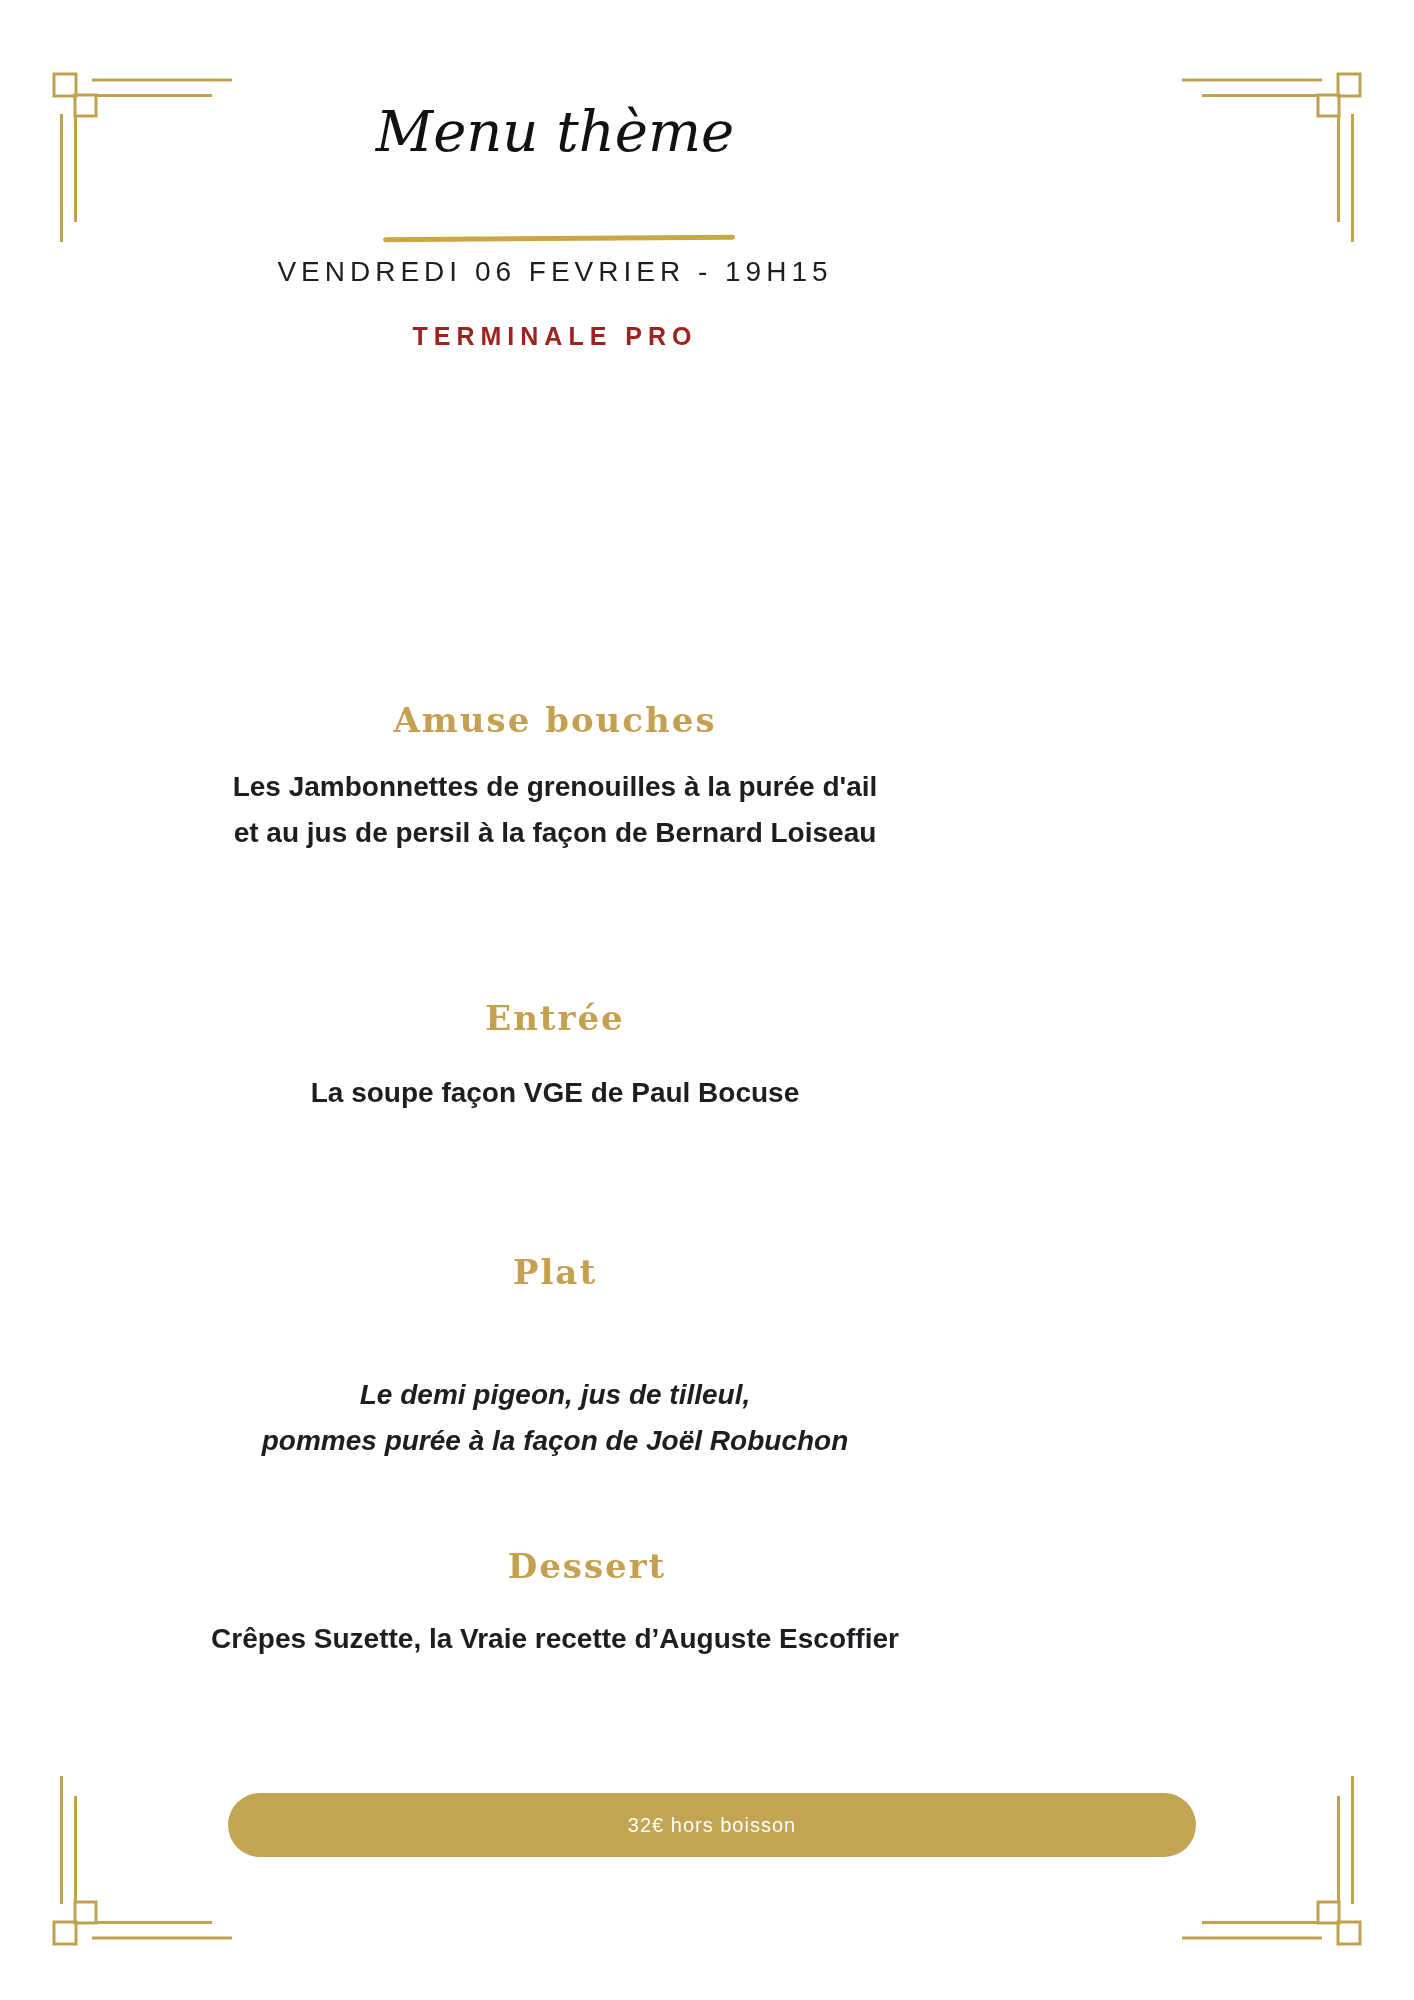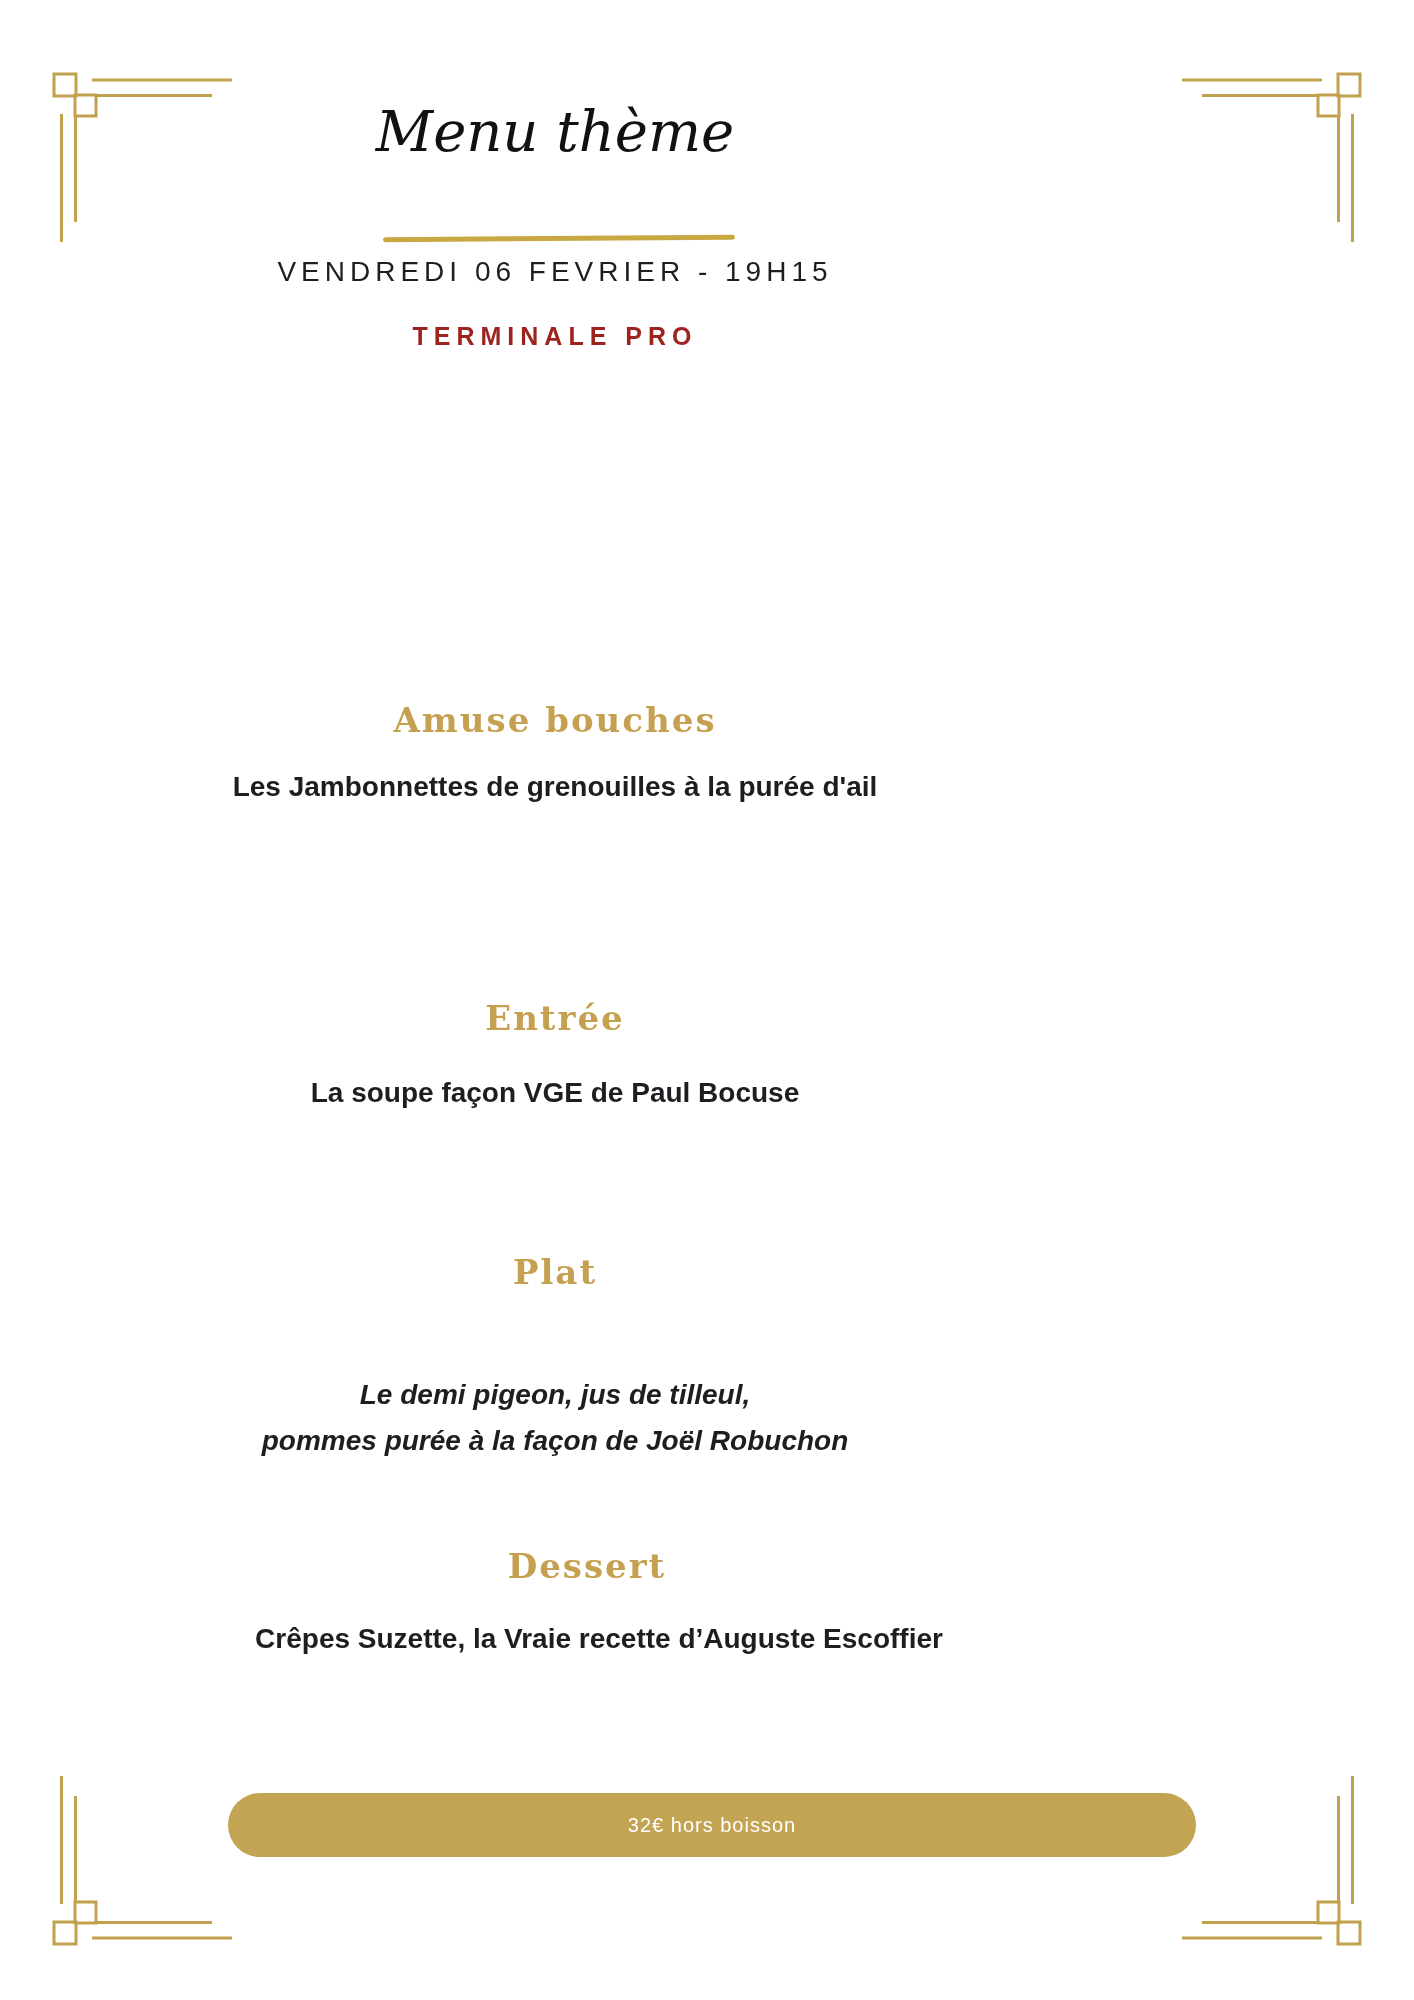"et au jus de persil" div { html: none -> <div>et au jus de persil à la façon de Bernard Loiseau</div> }
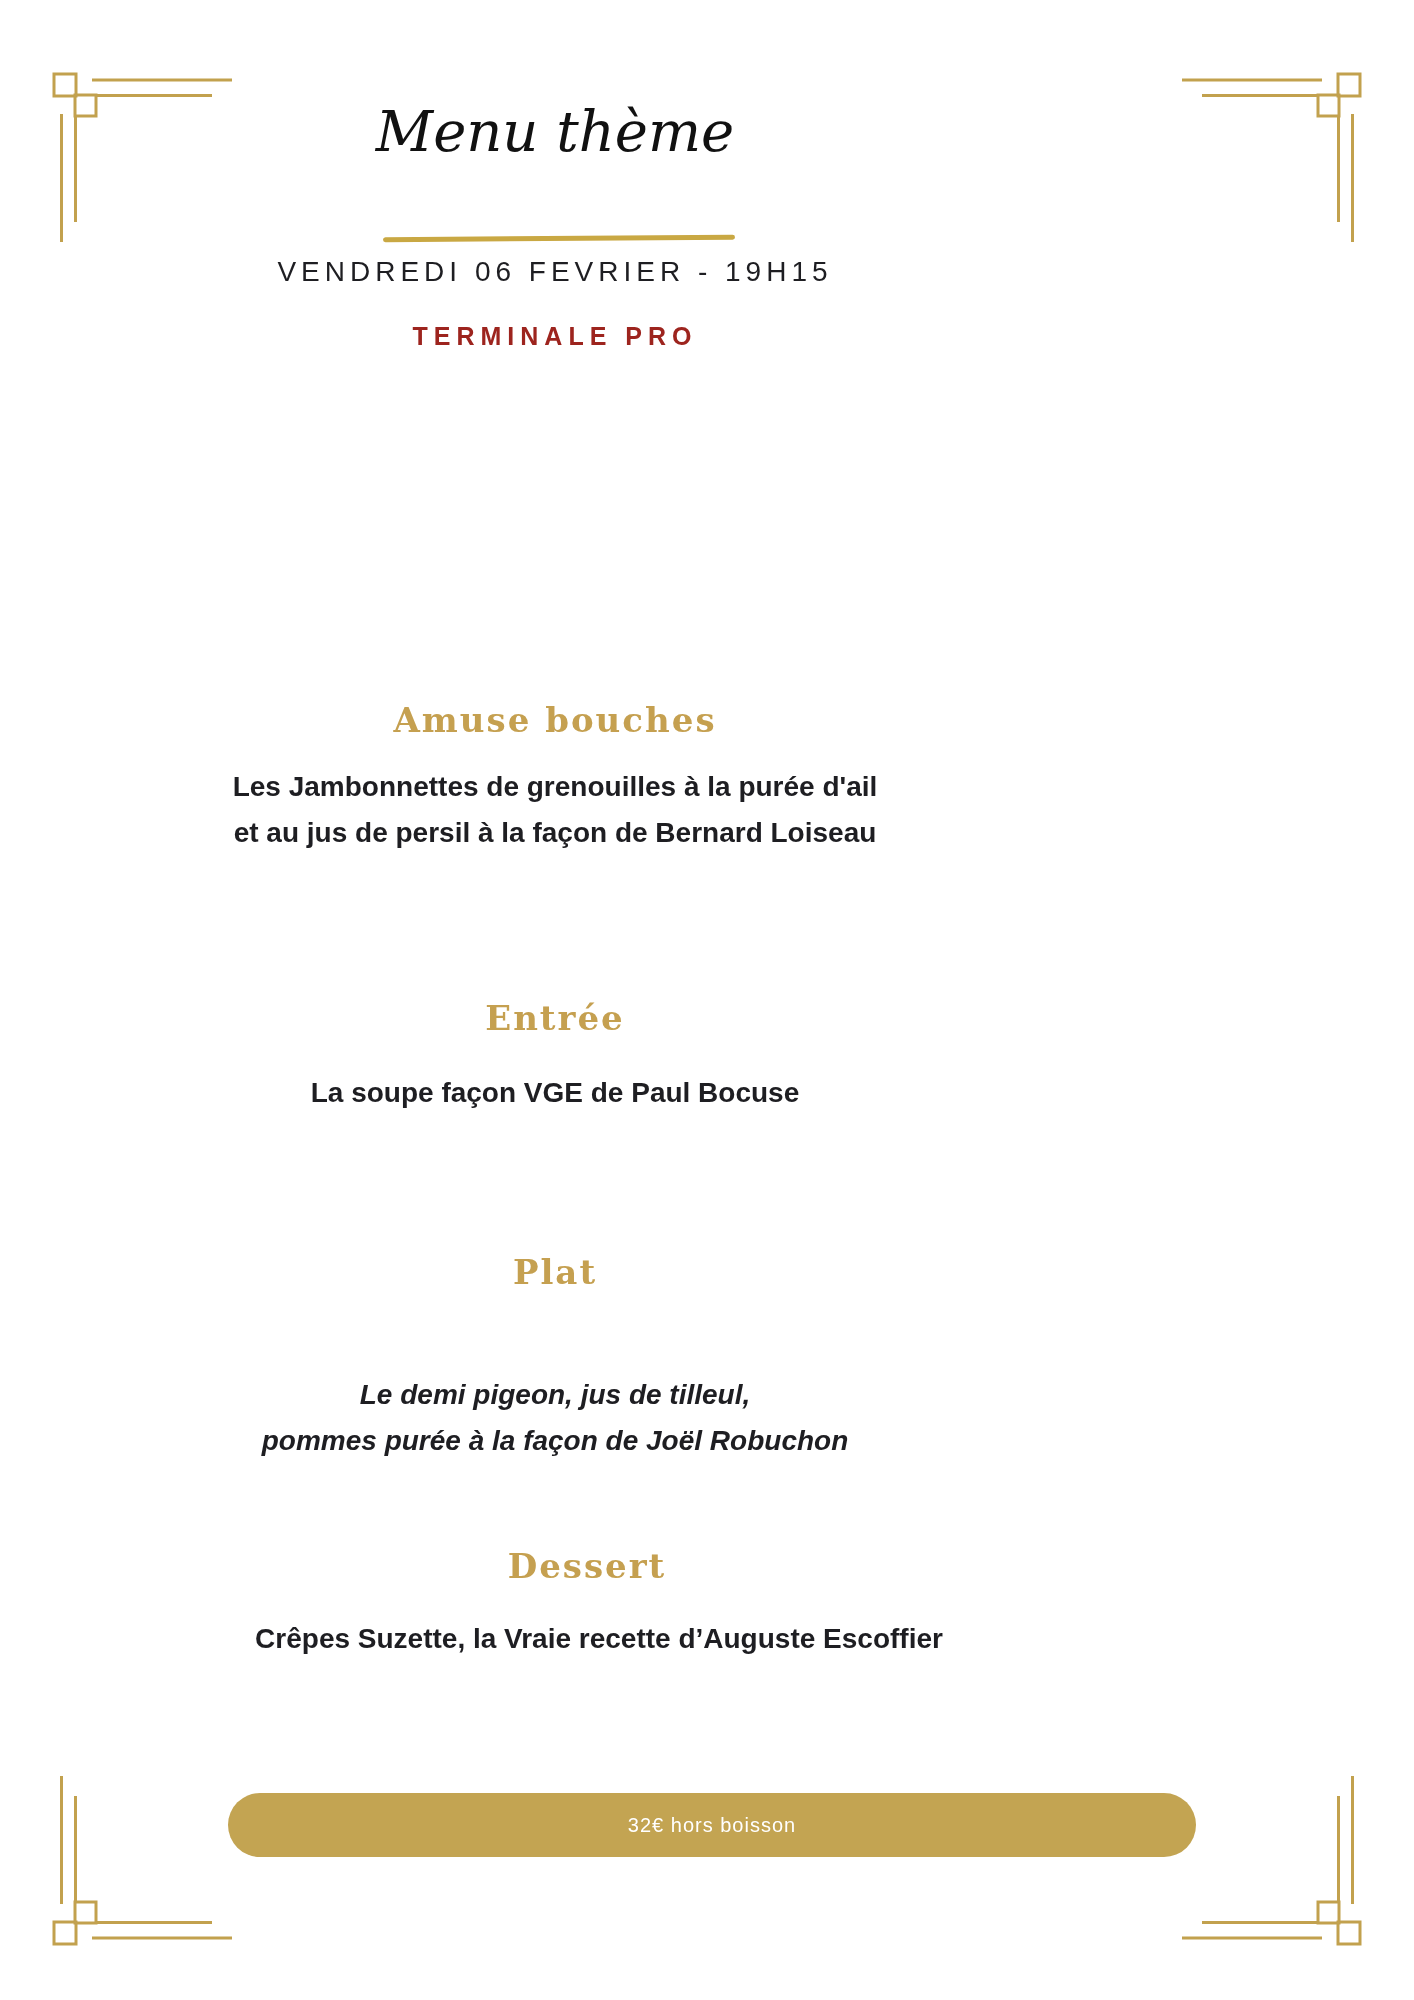"Crêpes Suzette, la Vraie recette" .si-4 { padding-left: 44px -> none }
